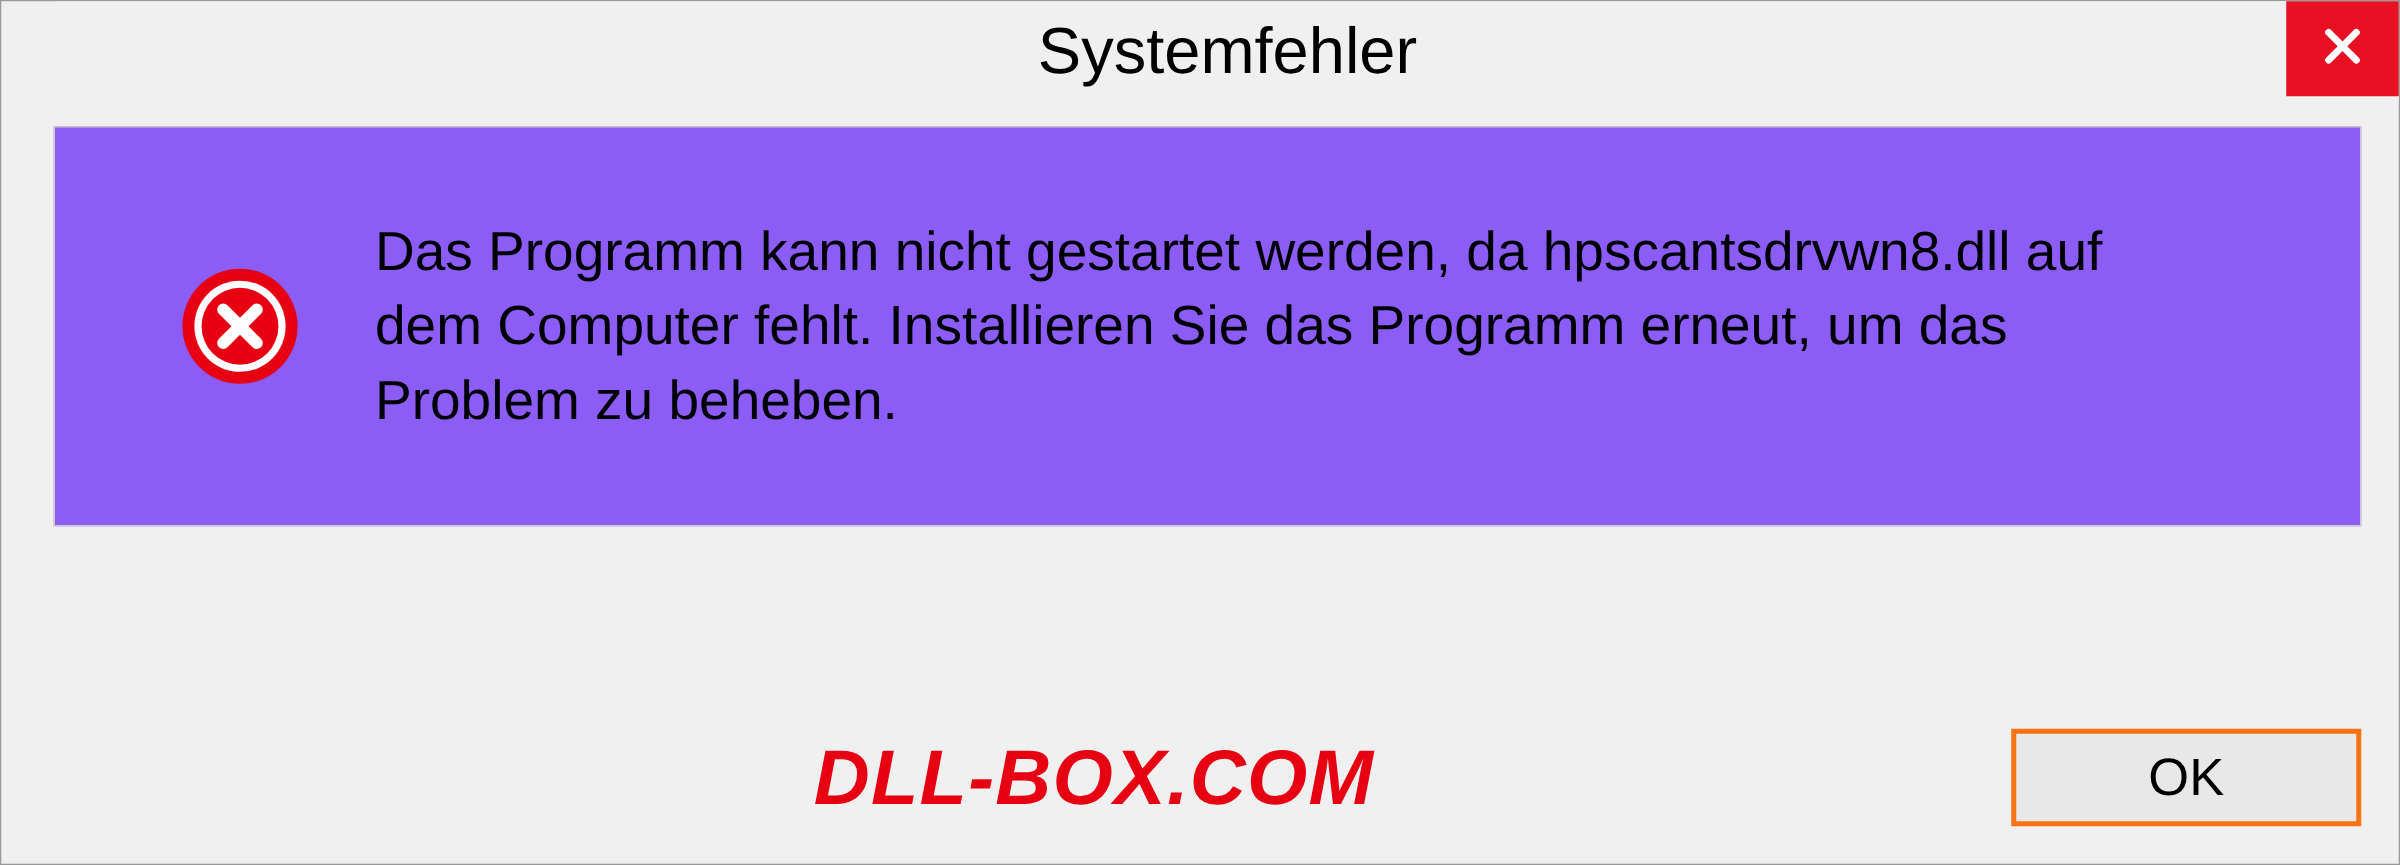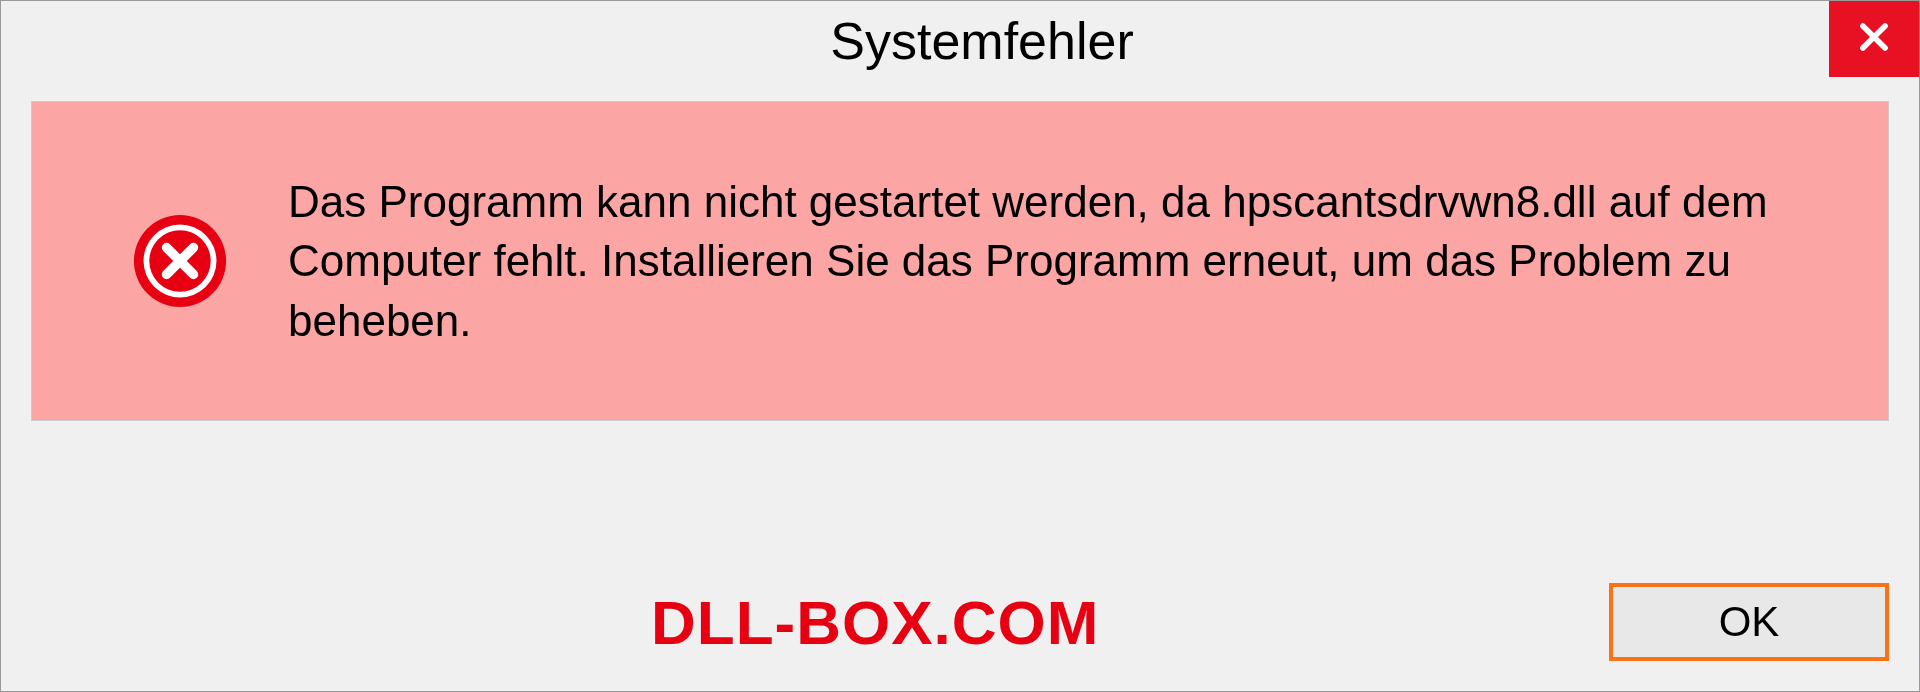"Das Programm kann nicht gestartet" .content-panel { background: #fca5a5 -> #8b5cf6; margin: 20px 30px 0 30px -> 20px 30px 0 42px }
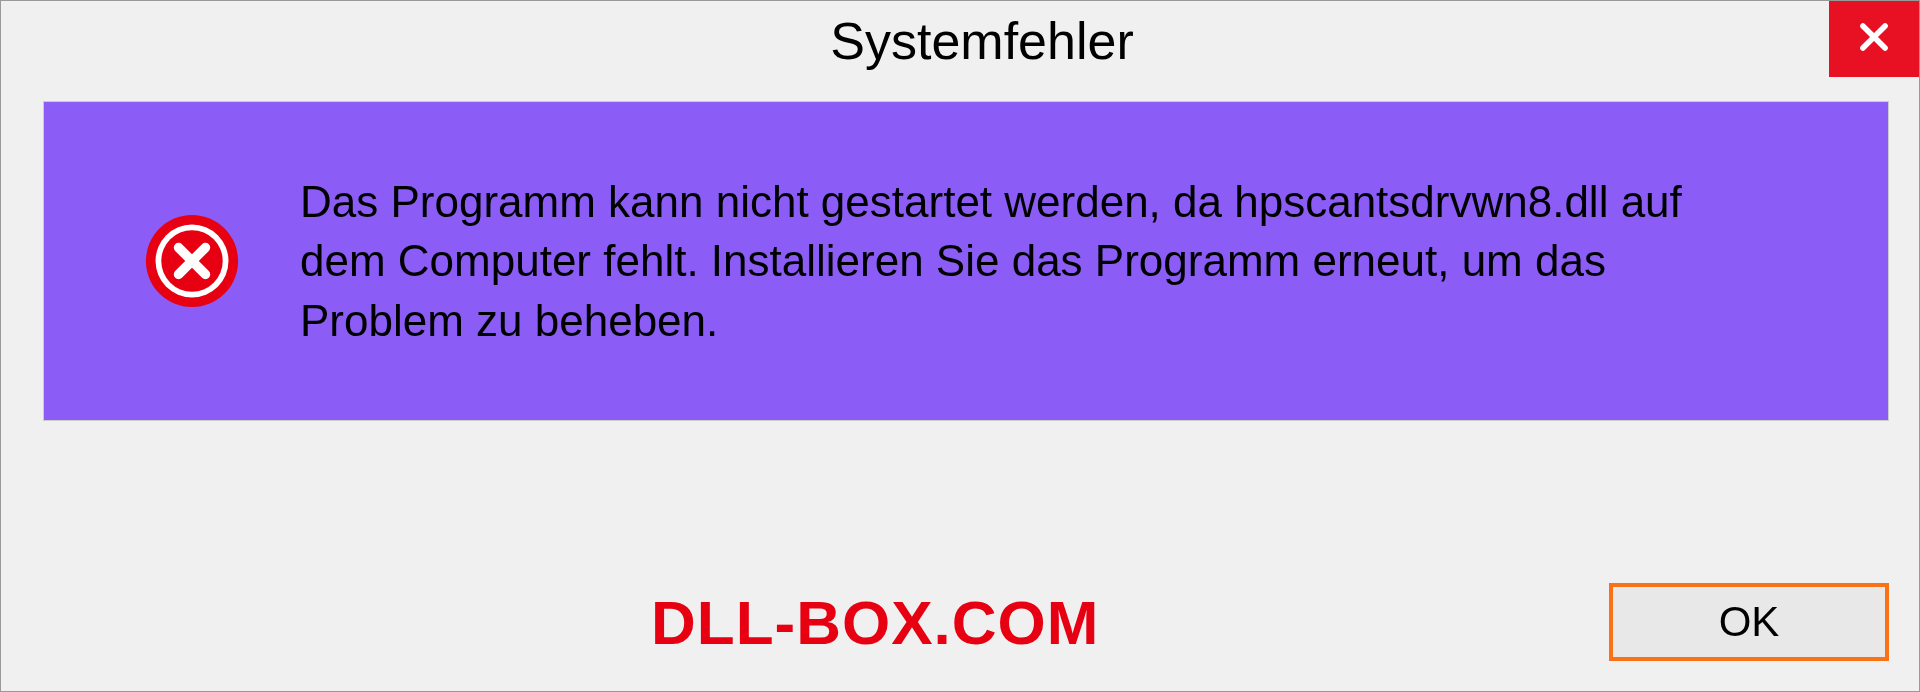"DLL-BOX.COM" .watermark { font-style: none -> italic }
